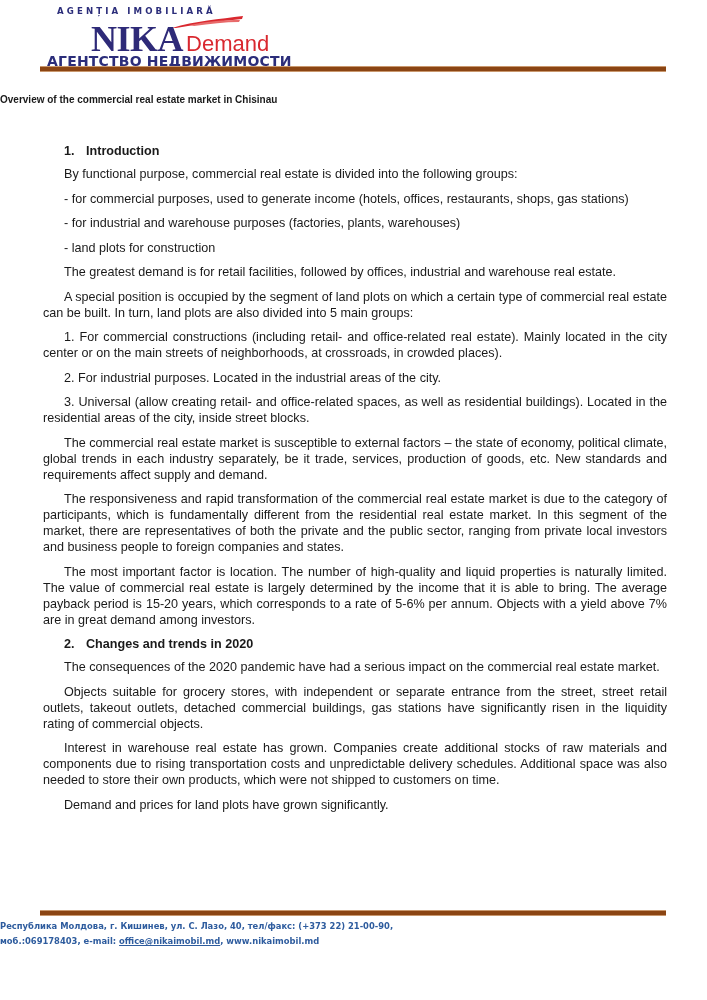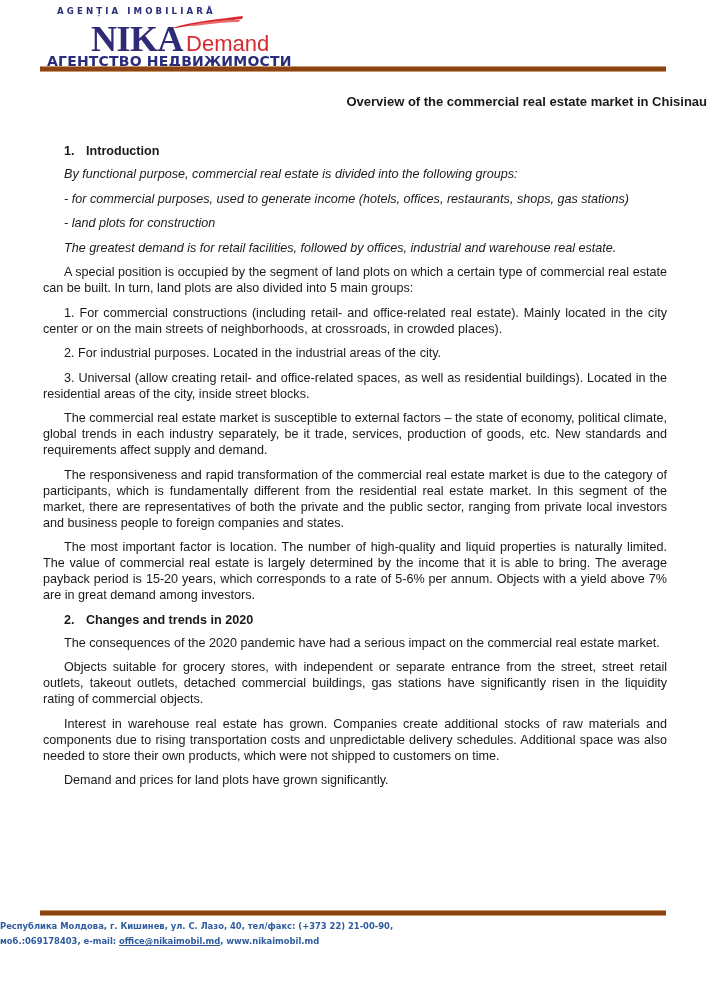"Overview of the commercial real" .title { font-size: 13px -> 10px; text-align: right -> left }
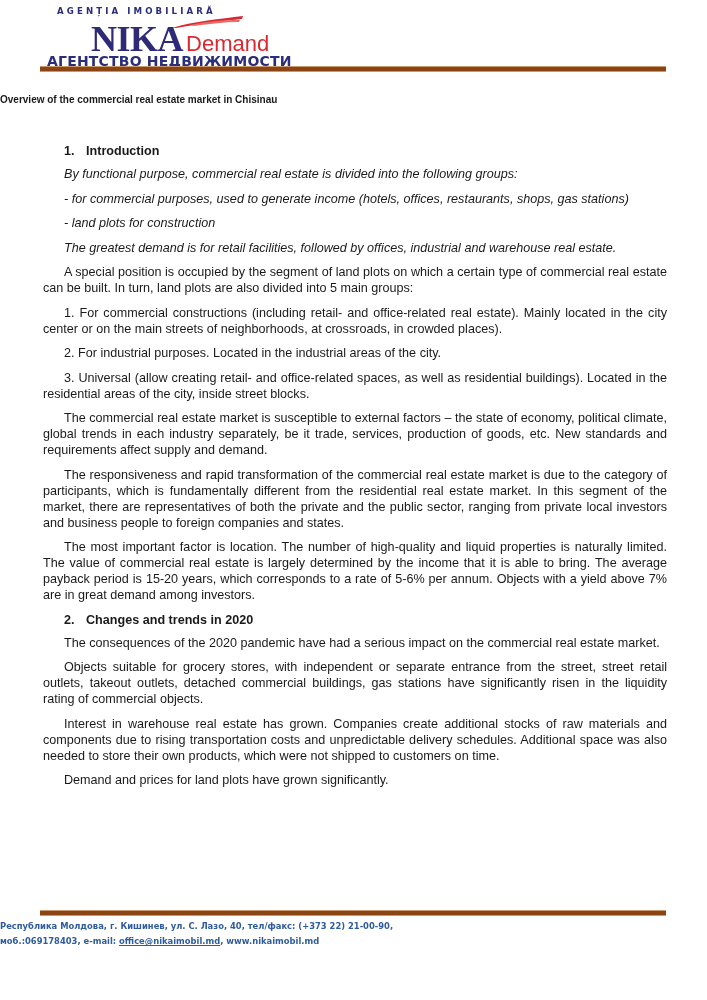"By functional purpose, commercial real" p.pl { font-style: italic -> none }
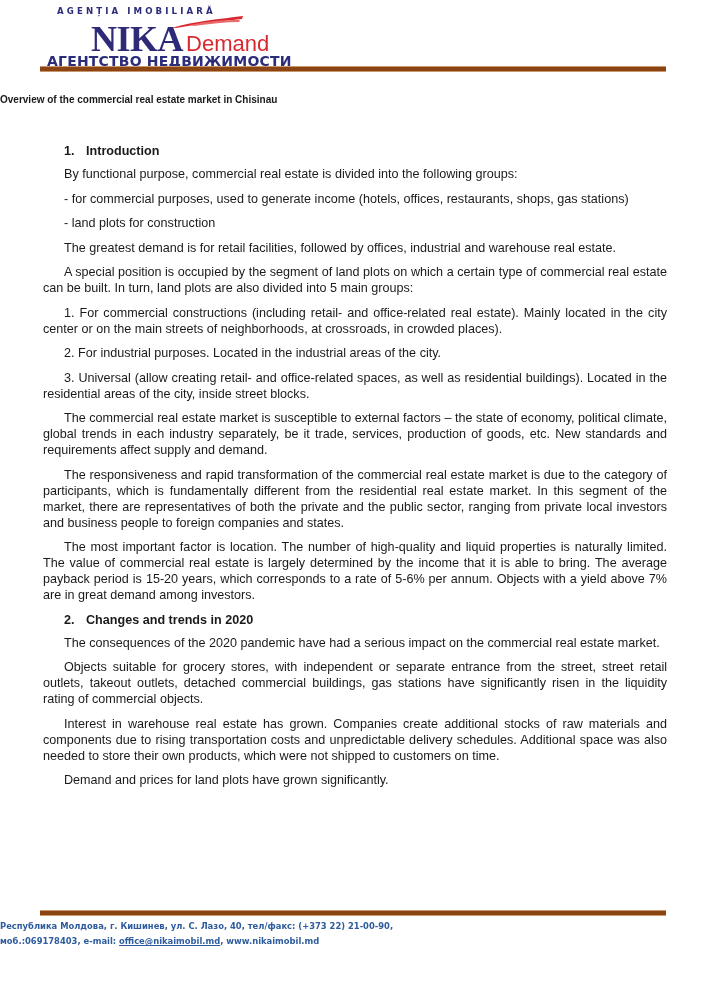"- for industrial and warehouse" p.pl { html: none -> <p>- for industrial and warehouse purposes (factories, plants, warehouses)</p> }
